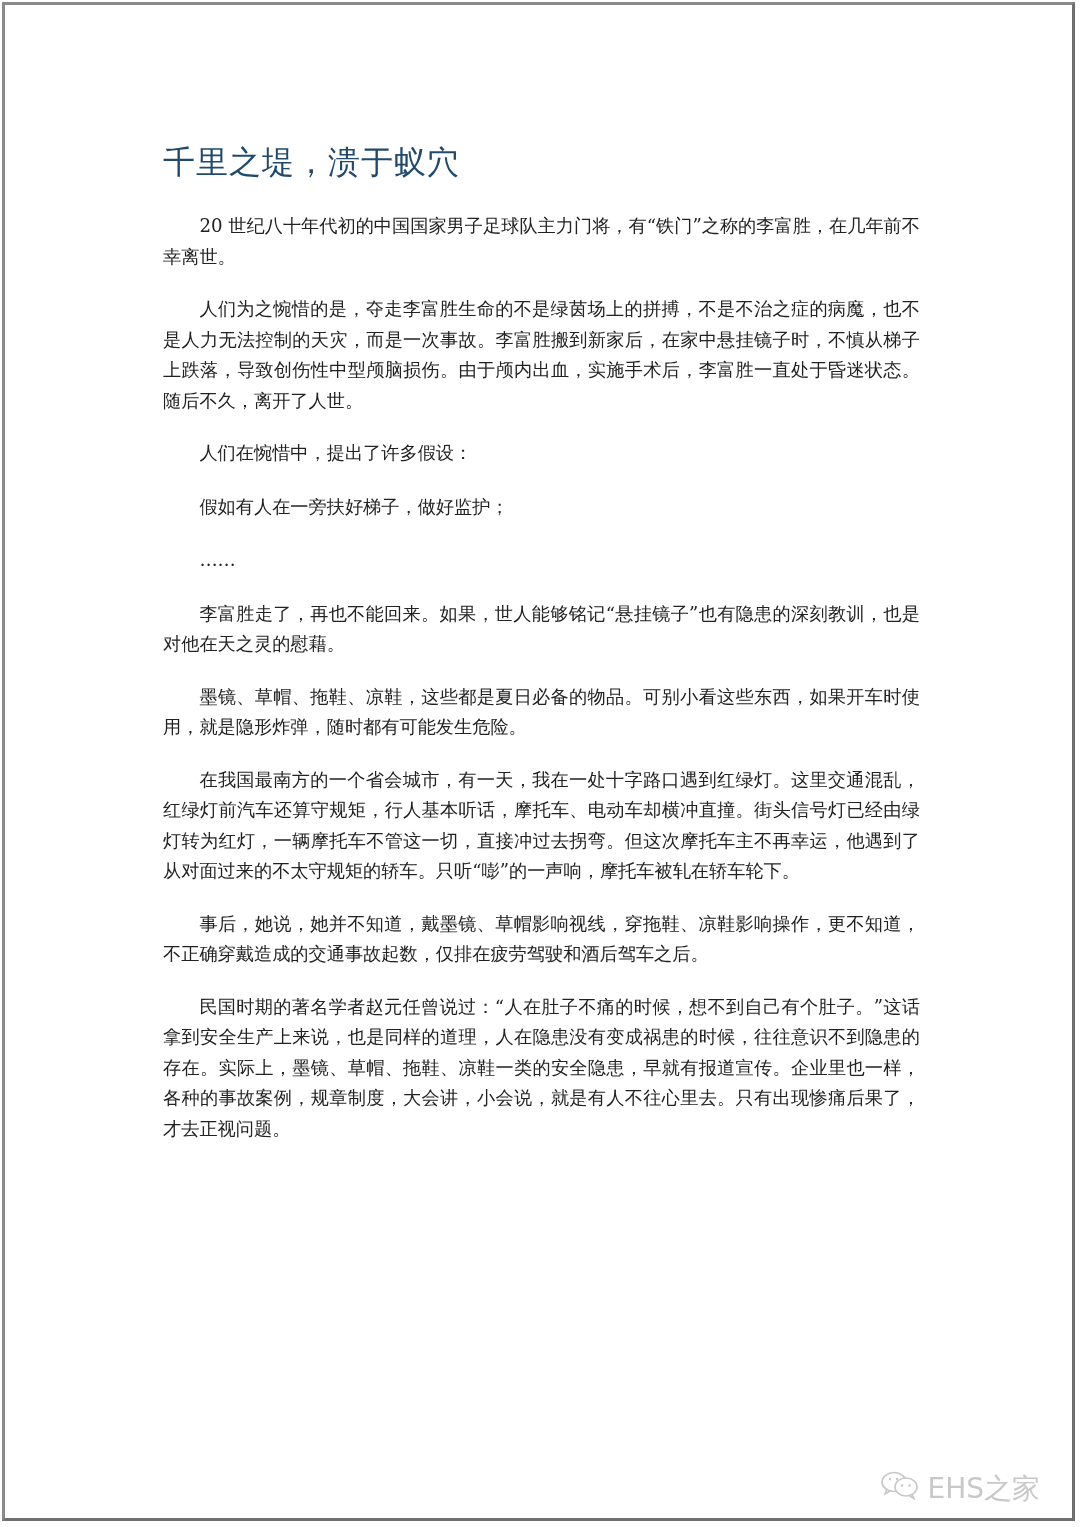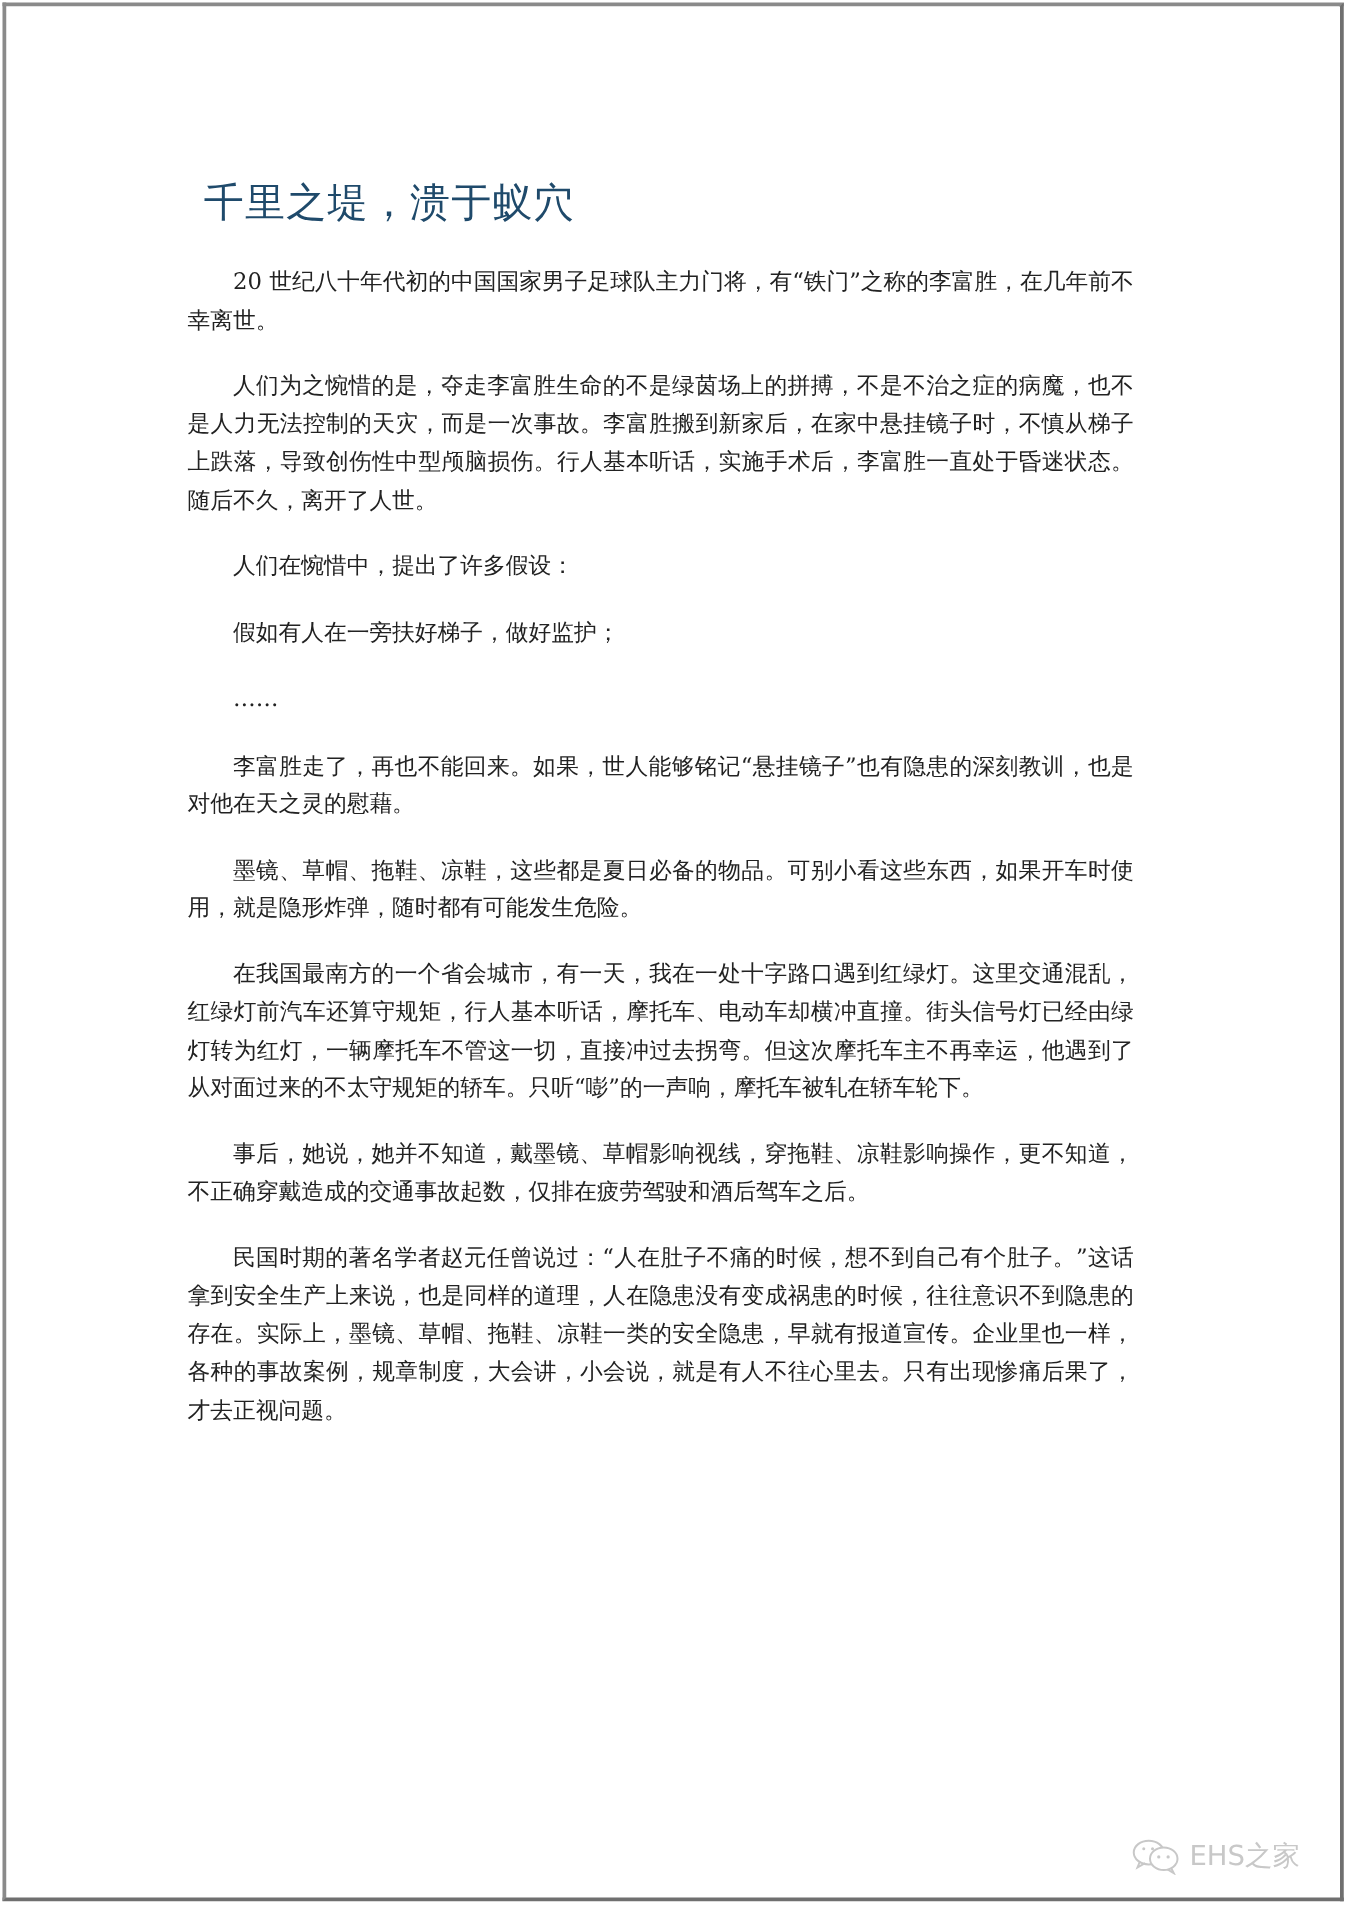"20" .body { left: 150px -> 163px }
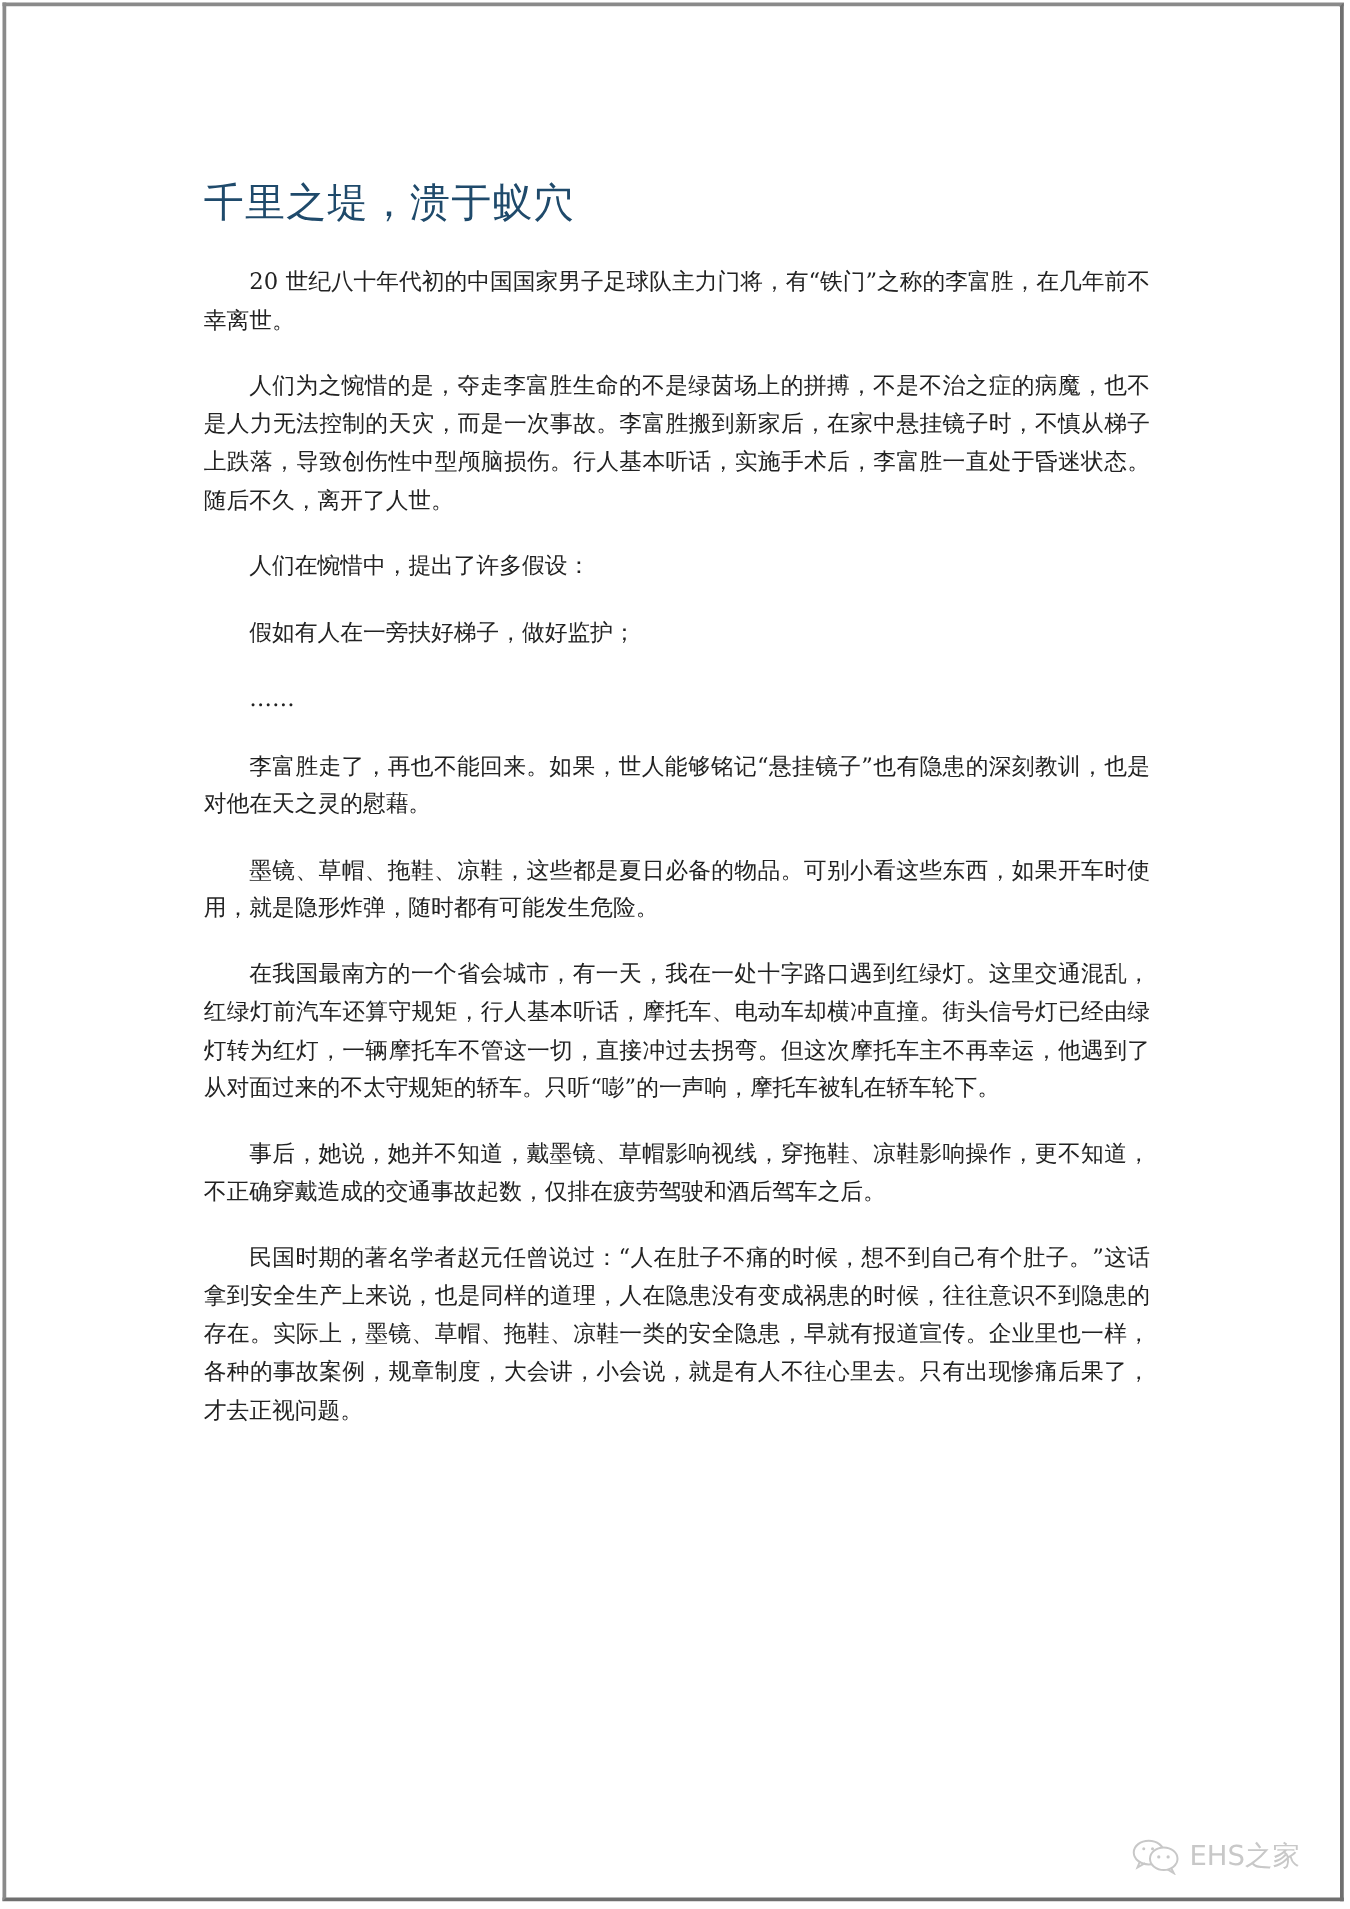"人们为之惋惜的是，夺走李富胜生命的不是绿茵场上的拼搏，不是不治之症的病魔，也不是" p { text: 行人基本听话 -> 由于颅内出血 }
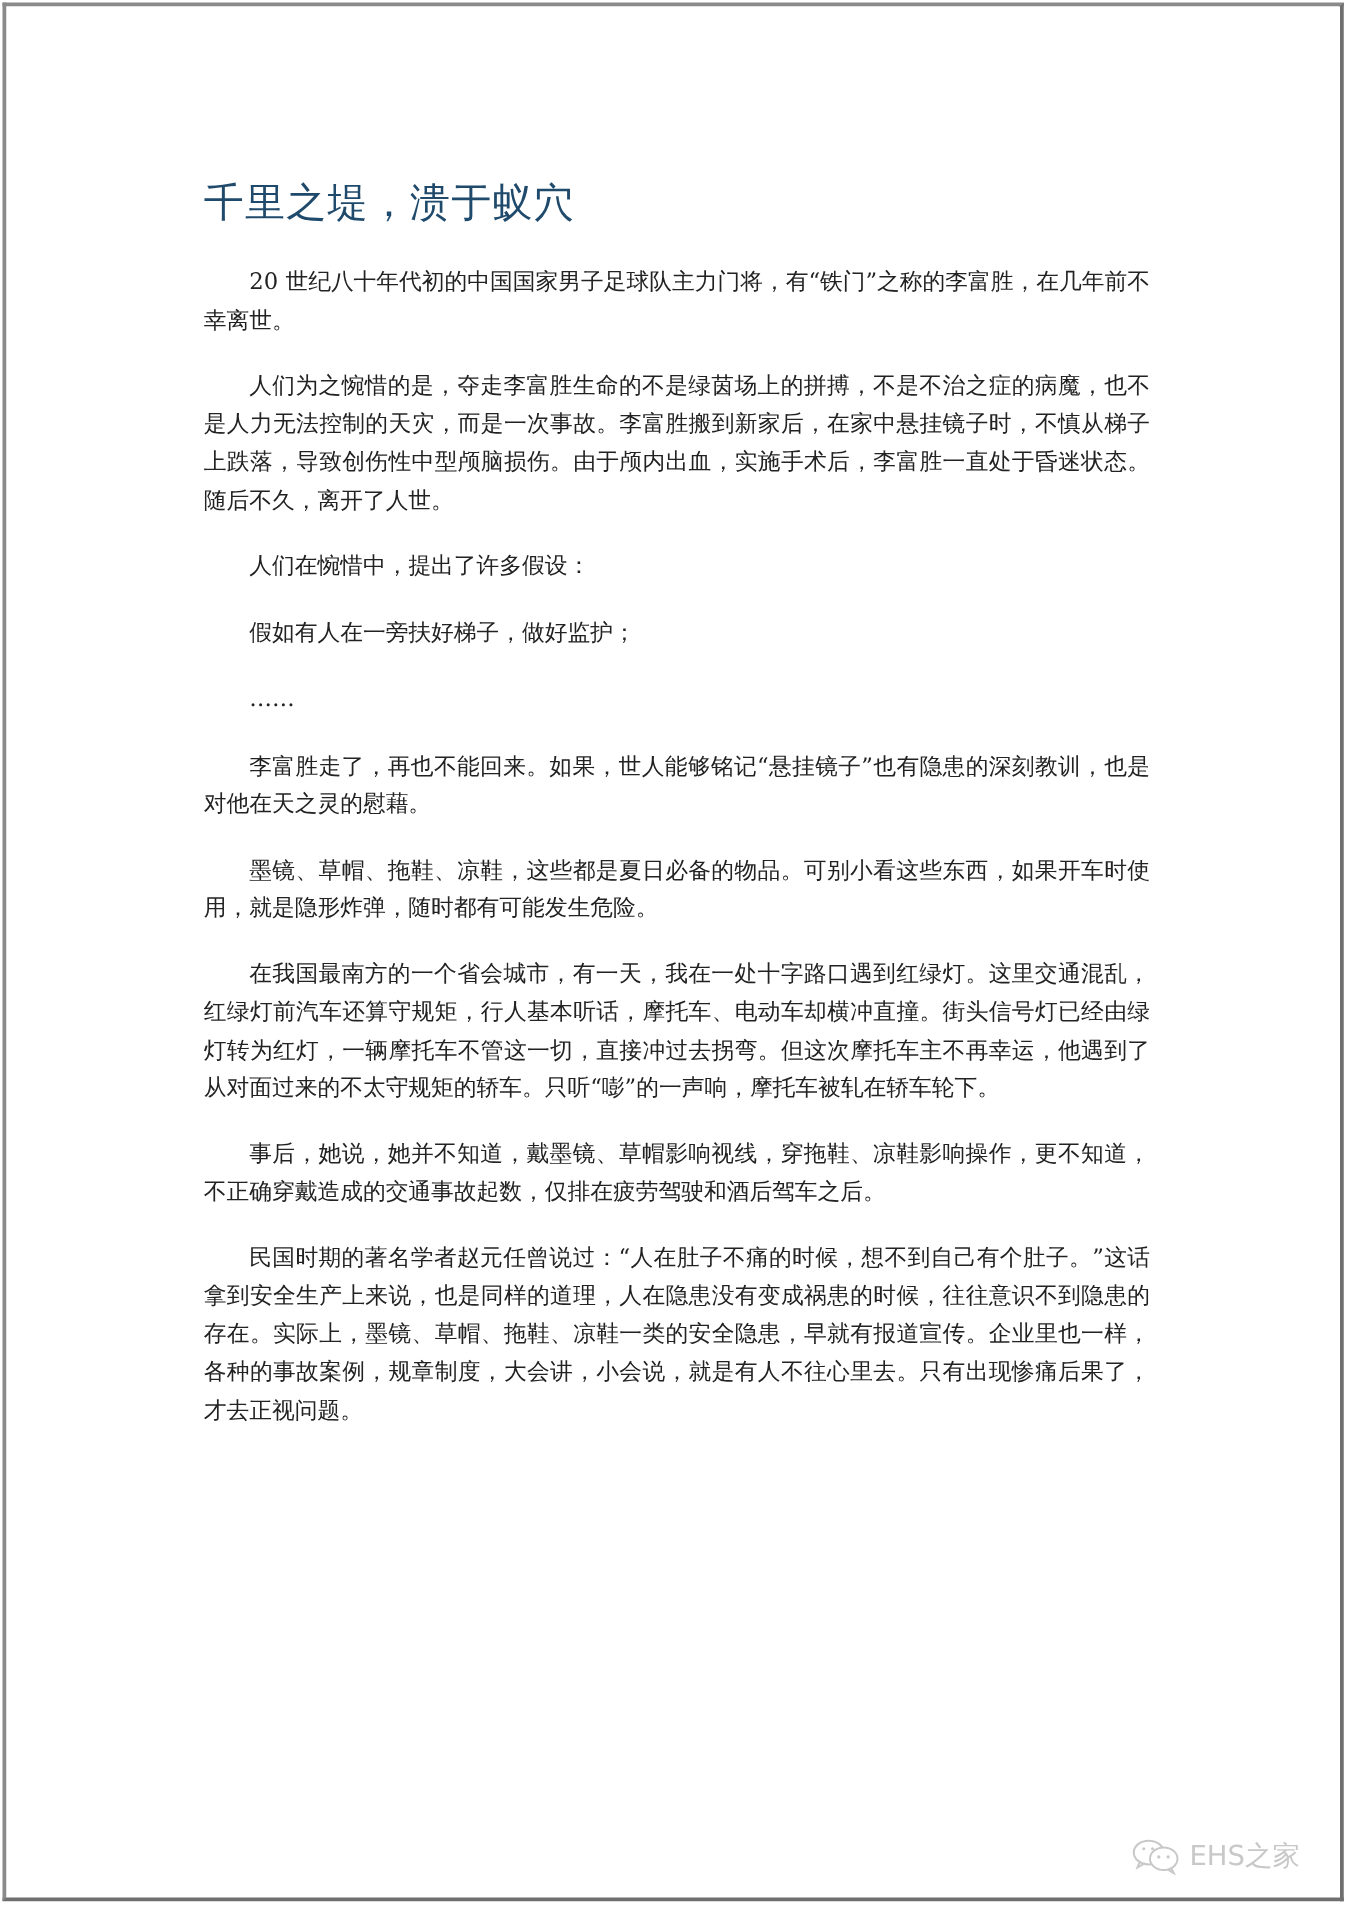"EHS之家" .watermark { align-items: center -> none; font-size: 22px -> 28px }
